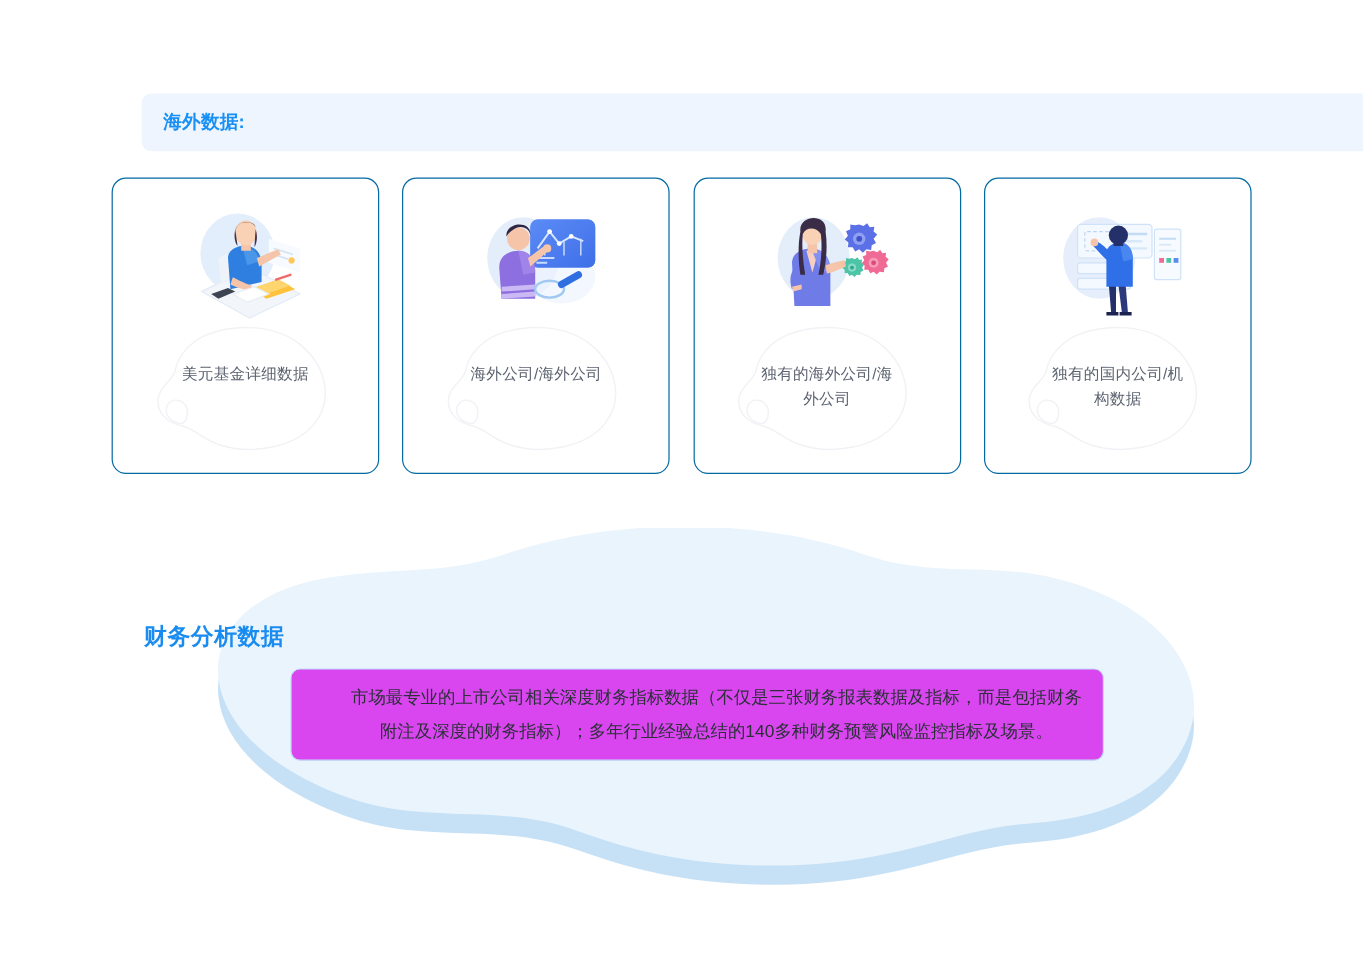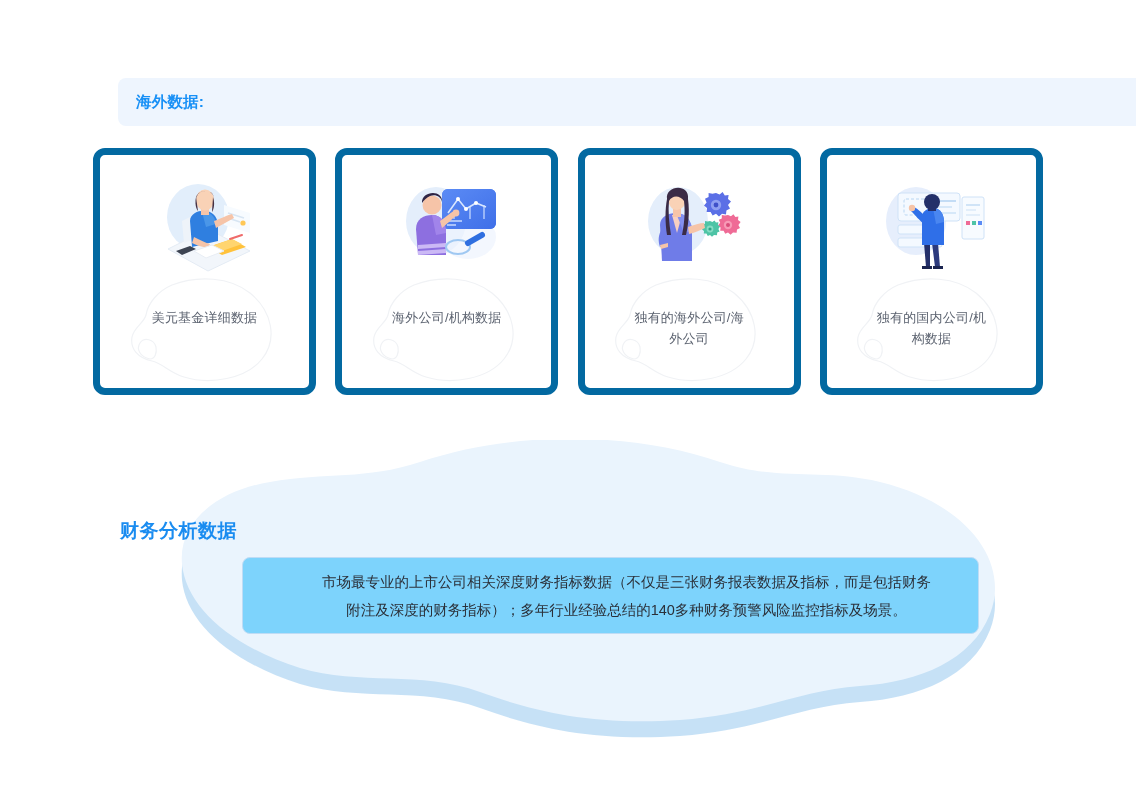"美元基金详细数据" .card { border: 7px solid #0369a1 -> 1px solid #0369a1 }
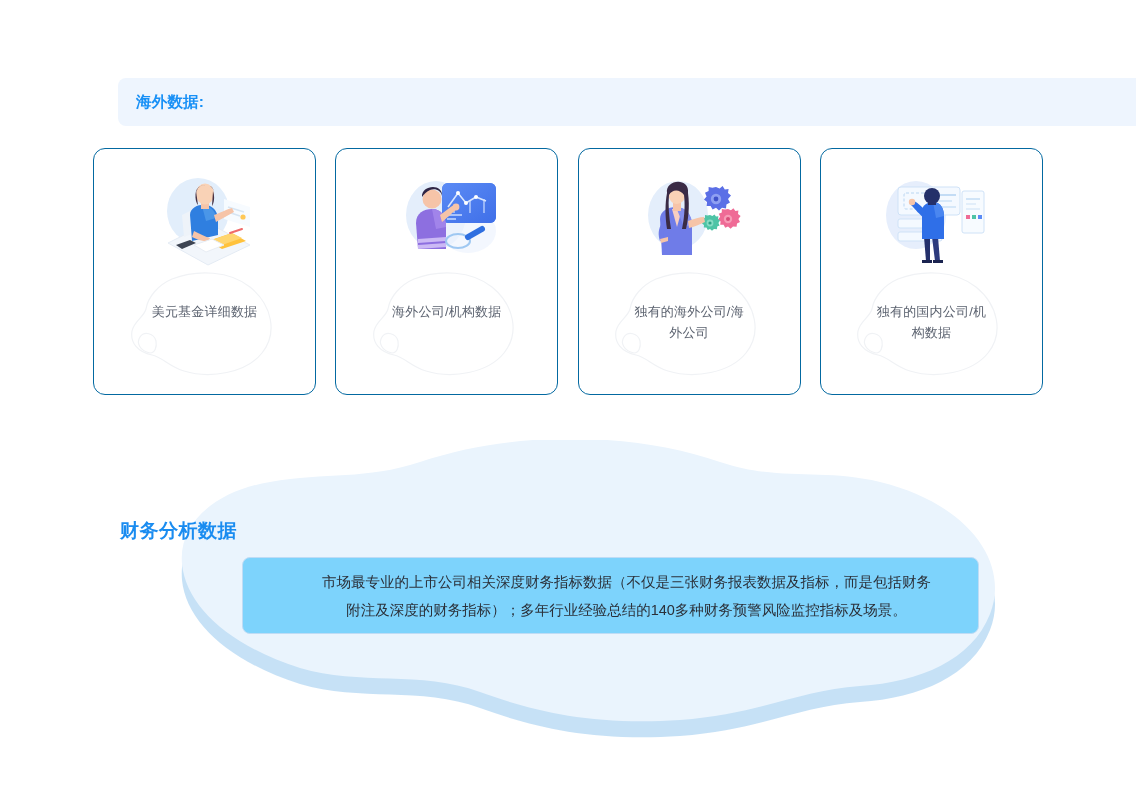"海外公司/机构数据" div.card-label { text: /机构数据 -> /海外公司 }
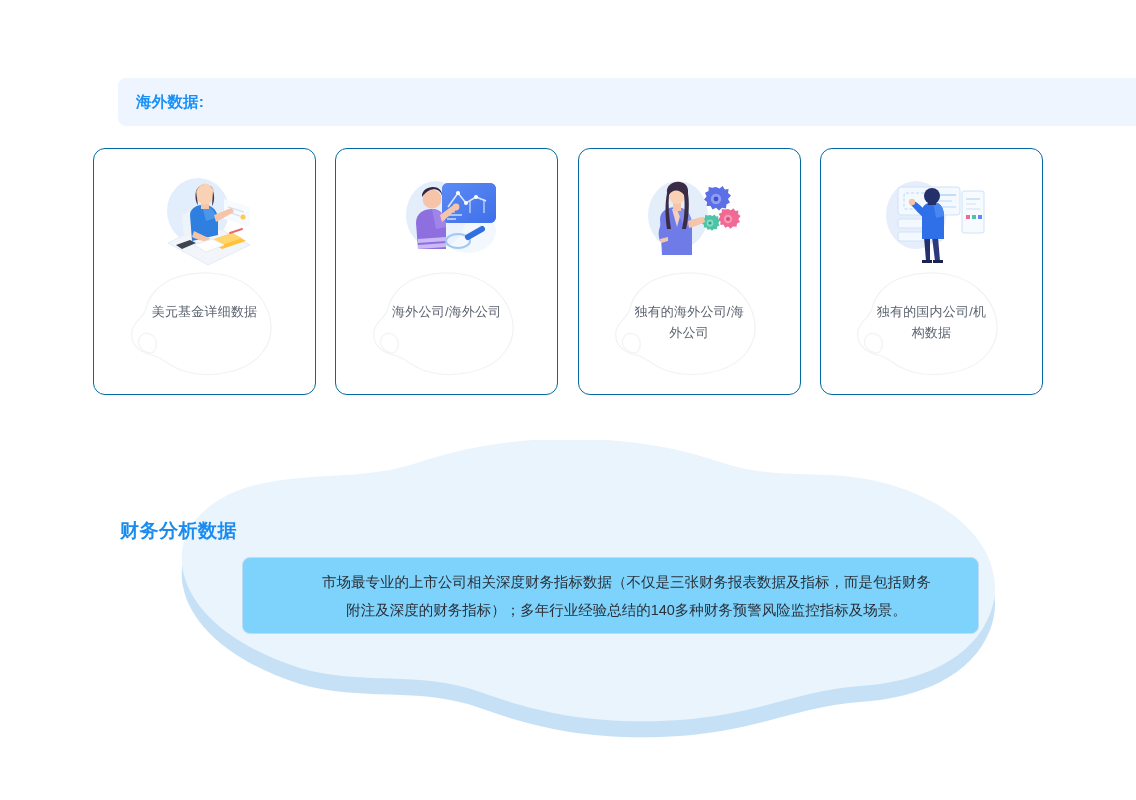"市场最专业的上市公司相关深度财务指标数据（不仅是三张财务报表数据及指标，而是包括" .bottom-box { background: #7dd3fc -> #d946ef; width: 737px -> 678px }
